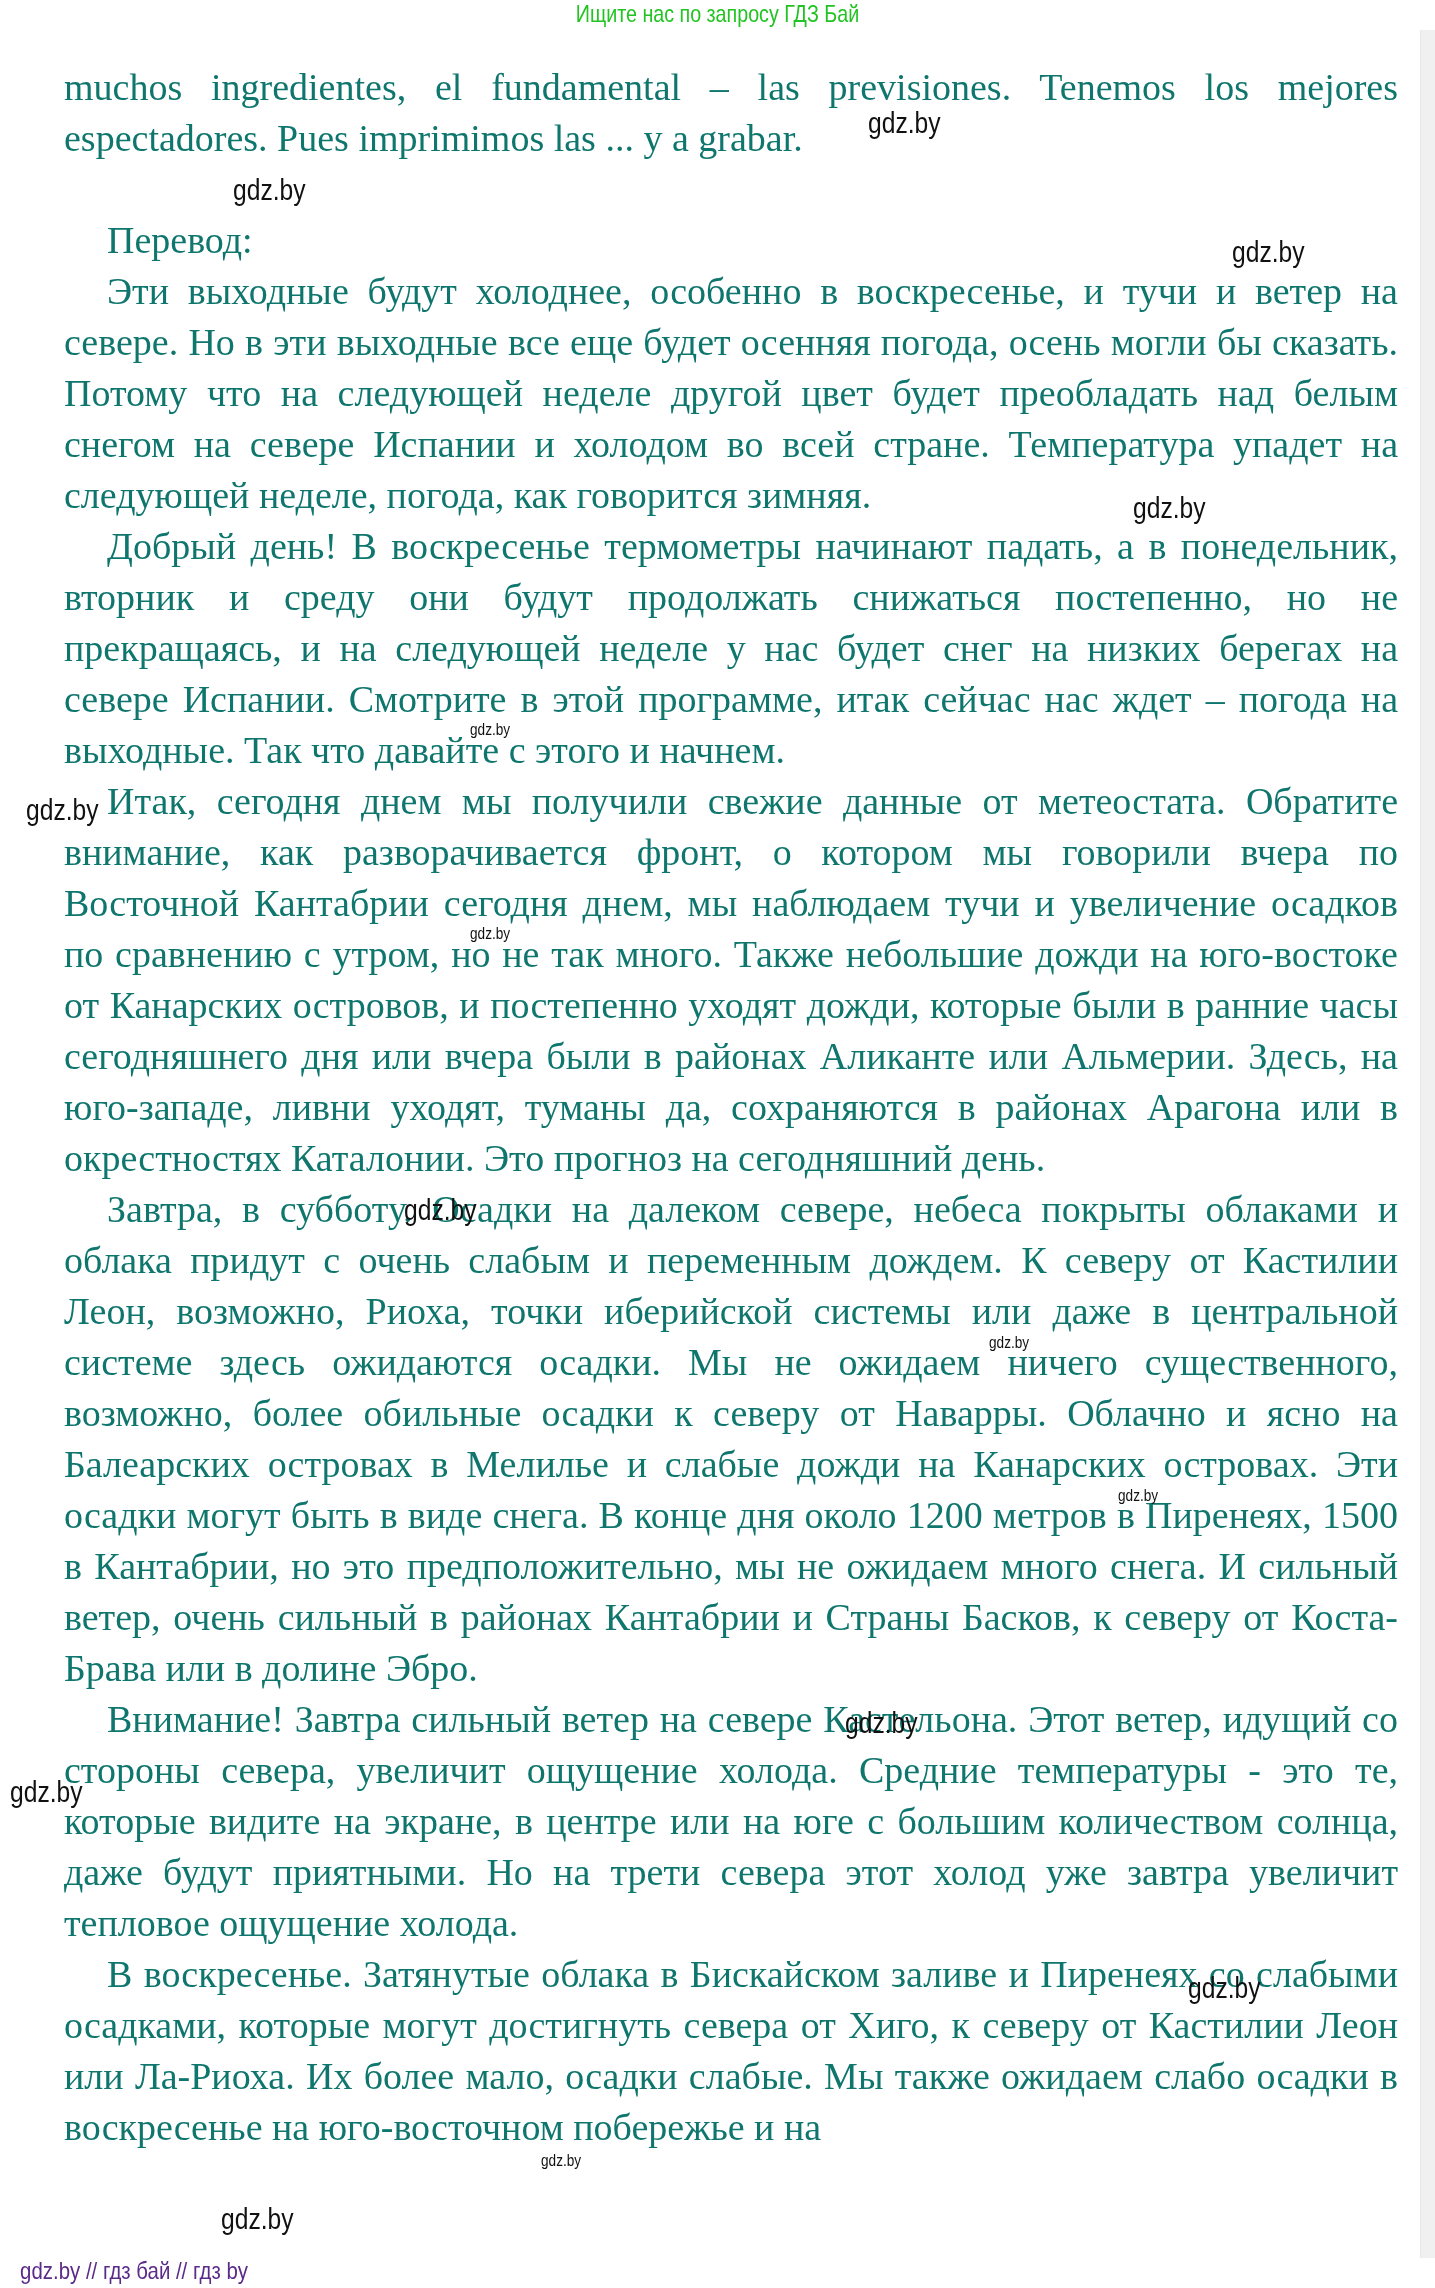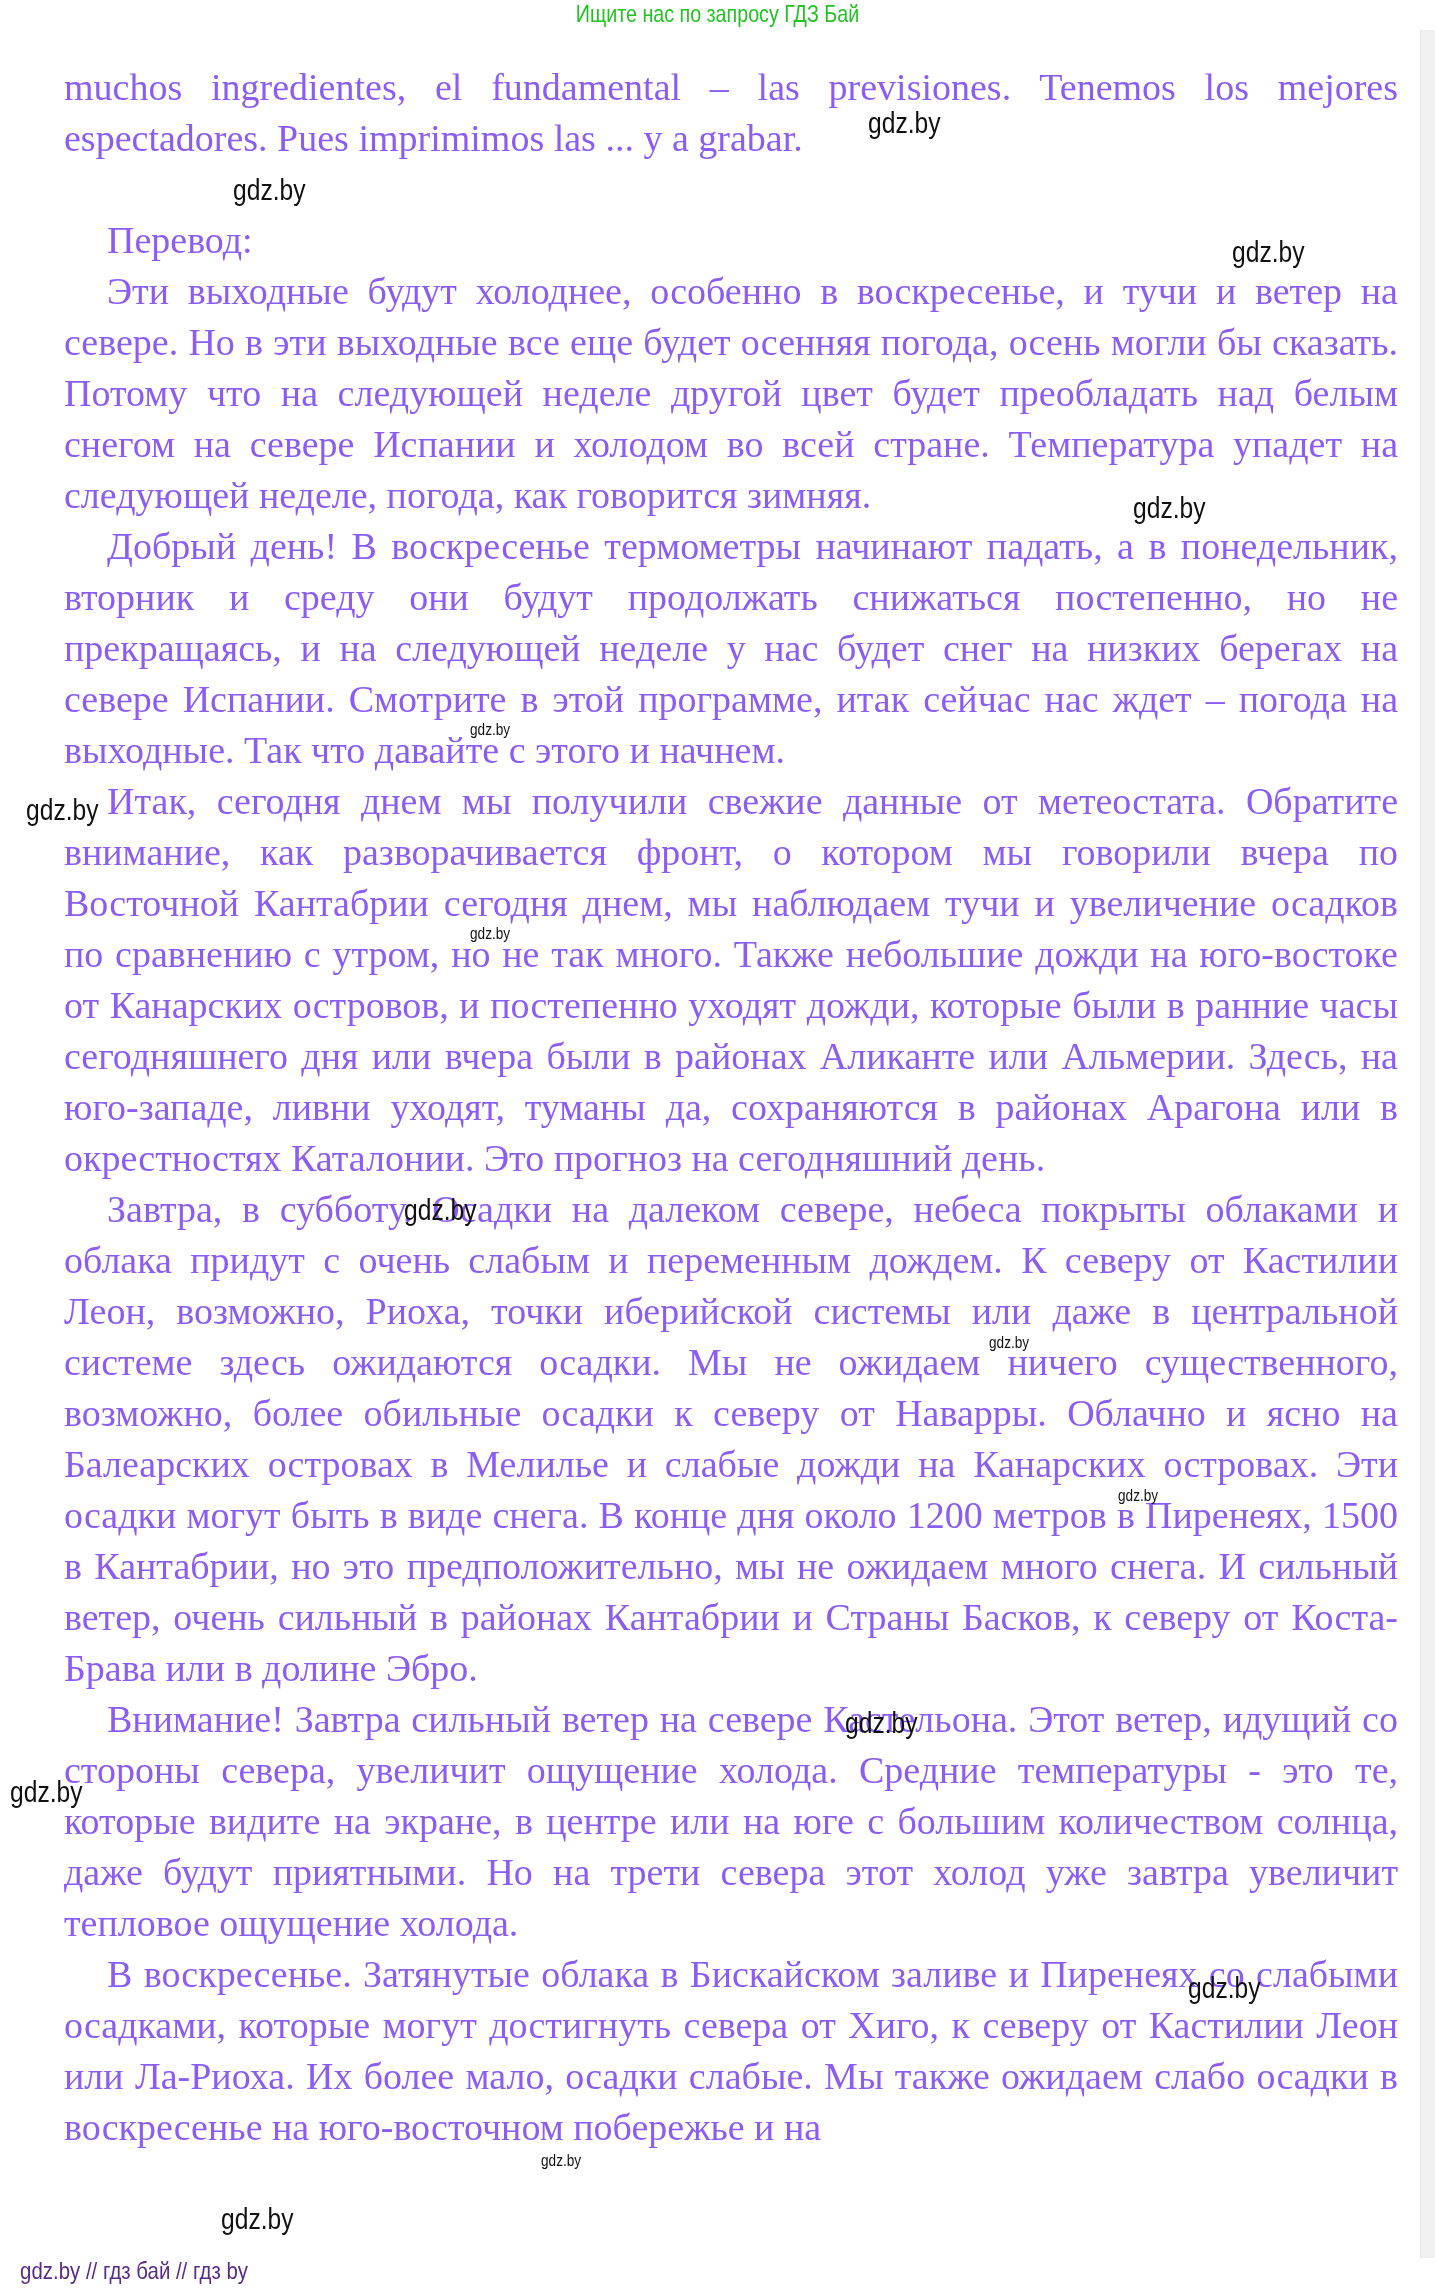"muchos ingredientes, el fundamental –" .page { color: #8b5cf6 -> #0f766e }
